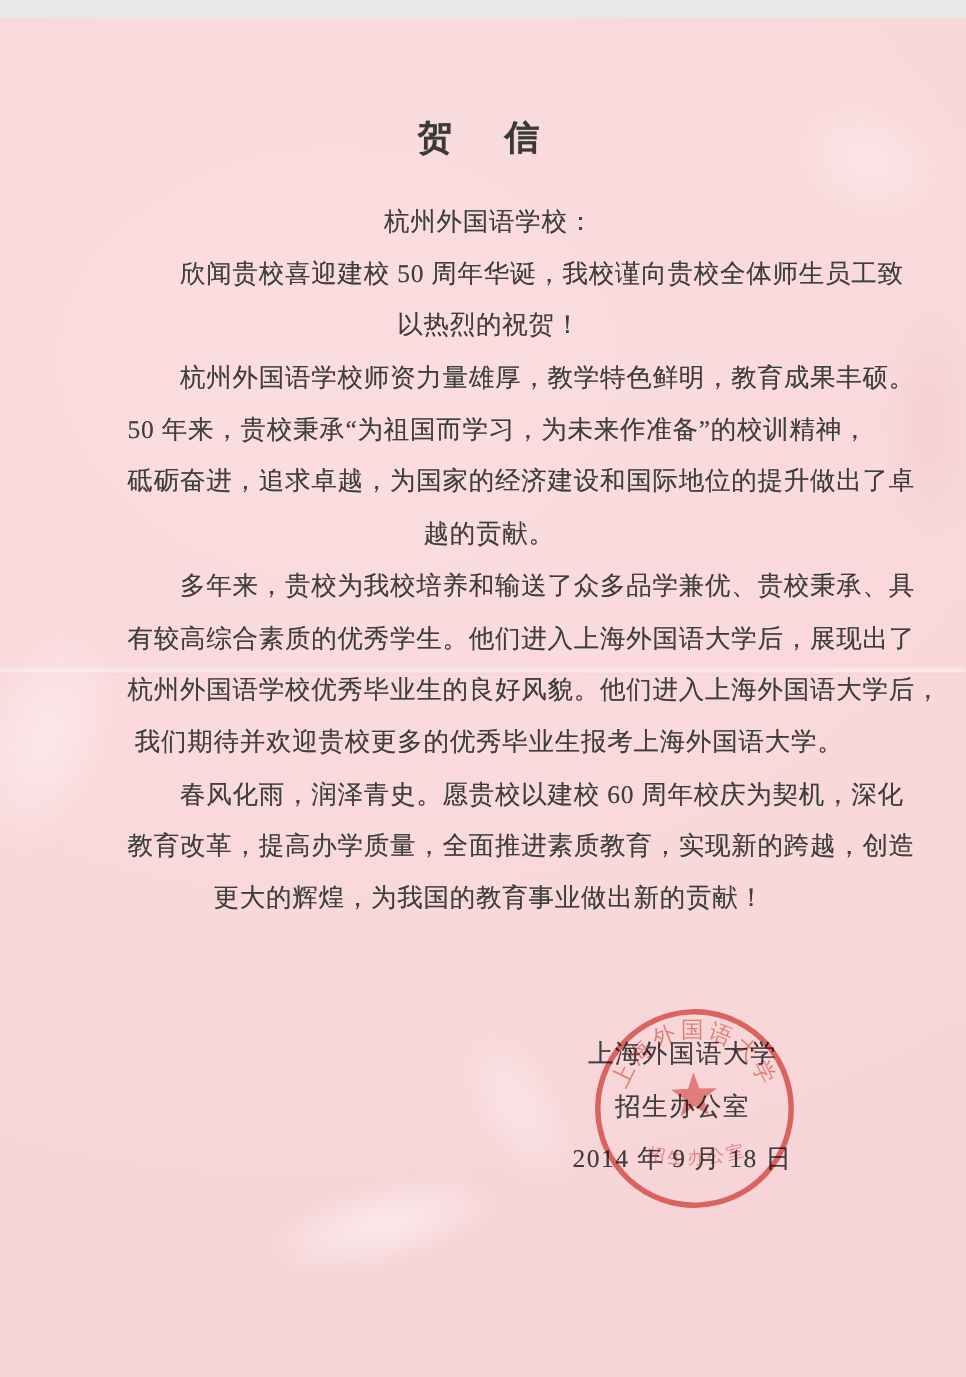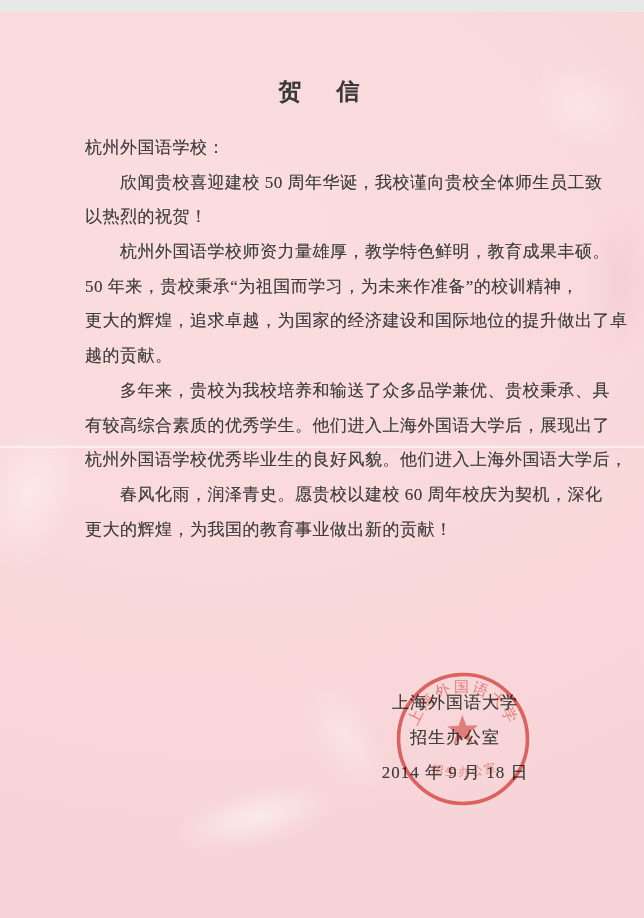"杭州外国语学校：" .letter-body { text-align: none -> center }
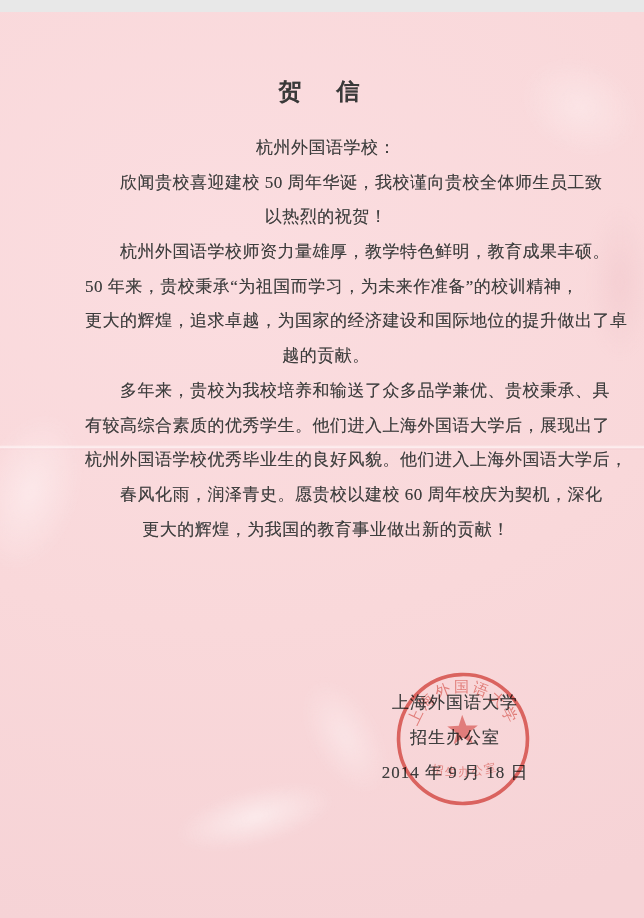"更大的辉煌，追求卓越，为国家的经济建设和国际地位的提升做出了卓" div.line { text: 更大的辉煌 -> 砥砺奋进 }
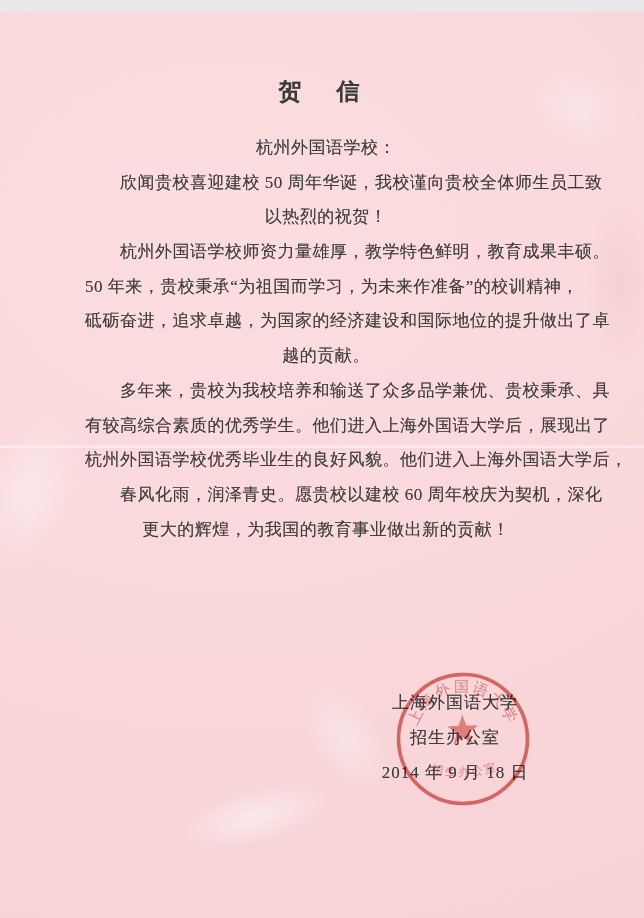"我们期待并欢迎贵校更多的优秀毕业生报考上海外国语大学。" div.line { html: none -> <div>我们期待并欢迎贵校更多的优秀毕业生报考上海外国语大学。</div> }
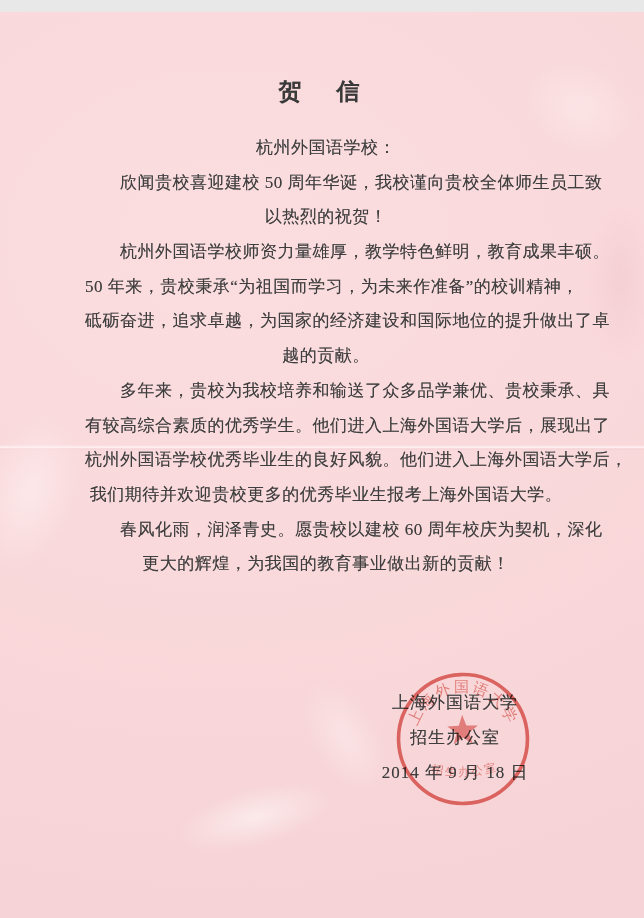"教育改革，提高办学质量，全面推进素质教育，实现新的跨越，创造" div.line { html: none -> <div>教育改革，提高办学质量，全面推进素质教育，实现新的跨越，创造</div> }
